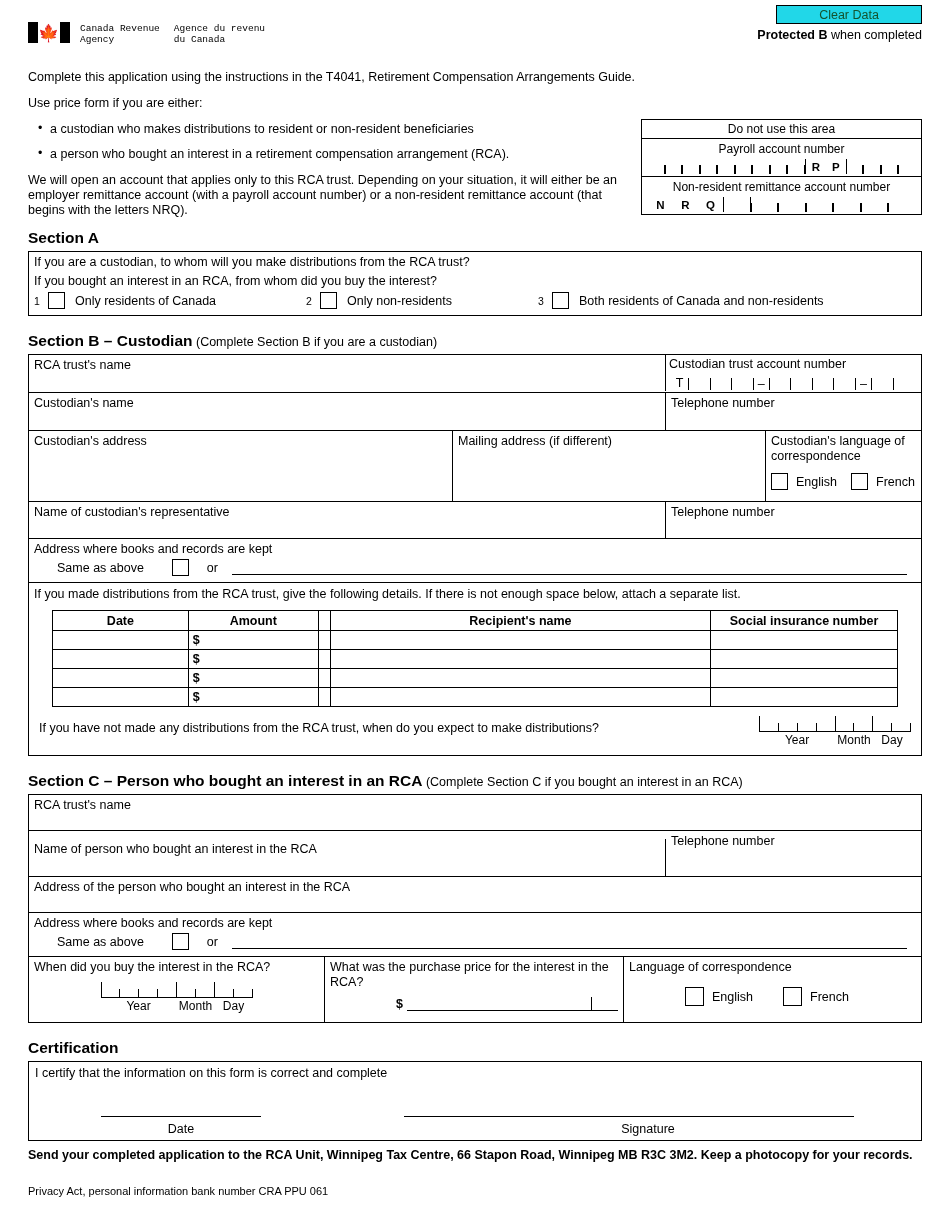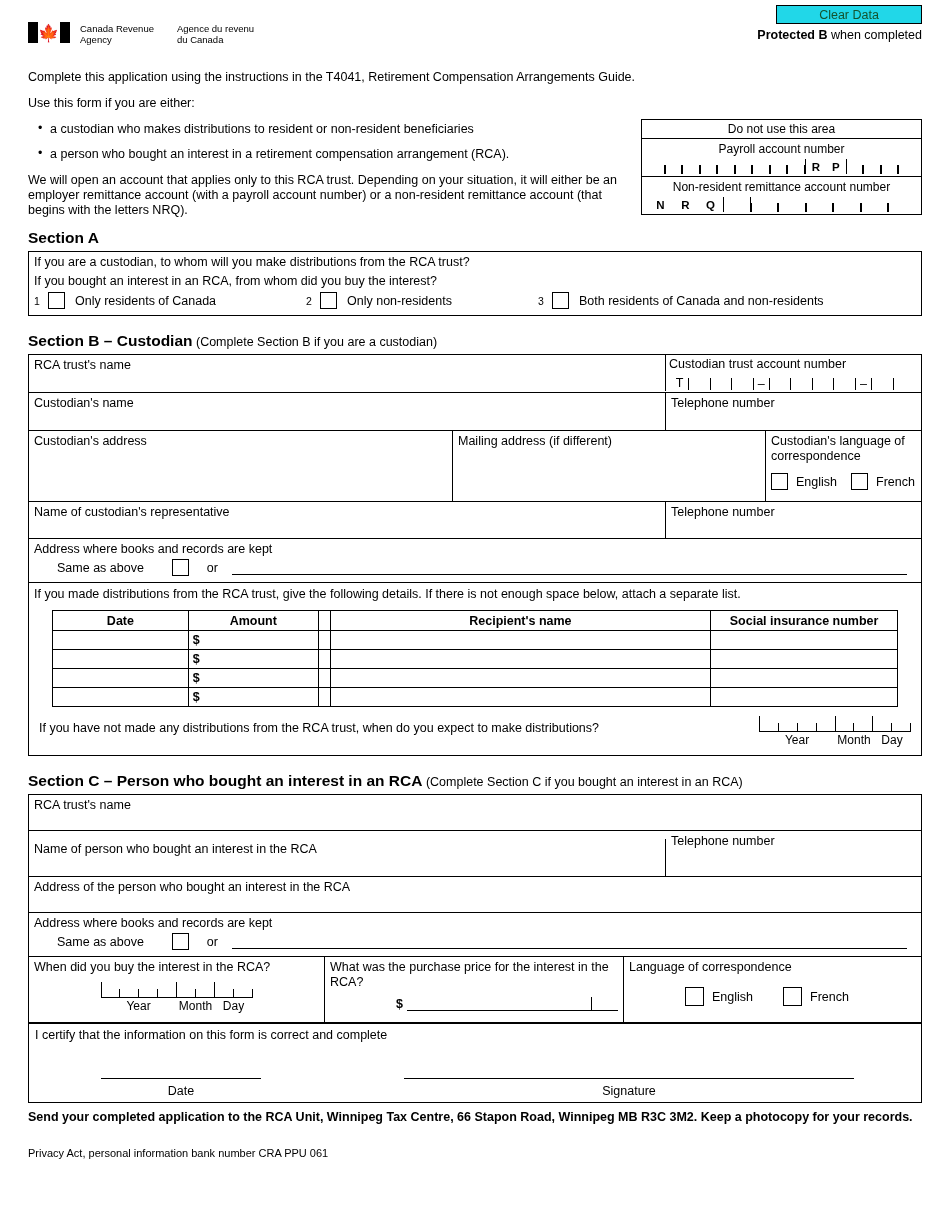"Canada Revenue" .cra-text { font-family: none -> Liberation Mono, monospace; gap: 23px -> 14px }
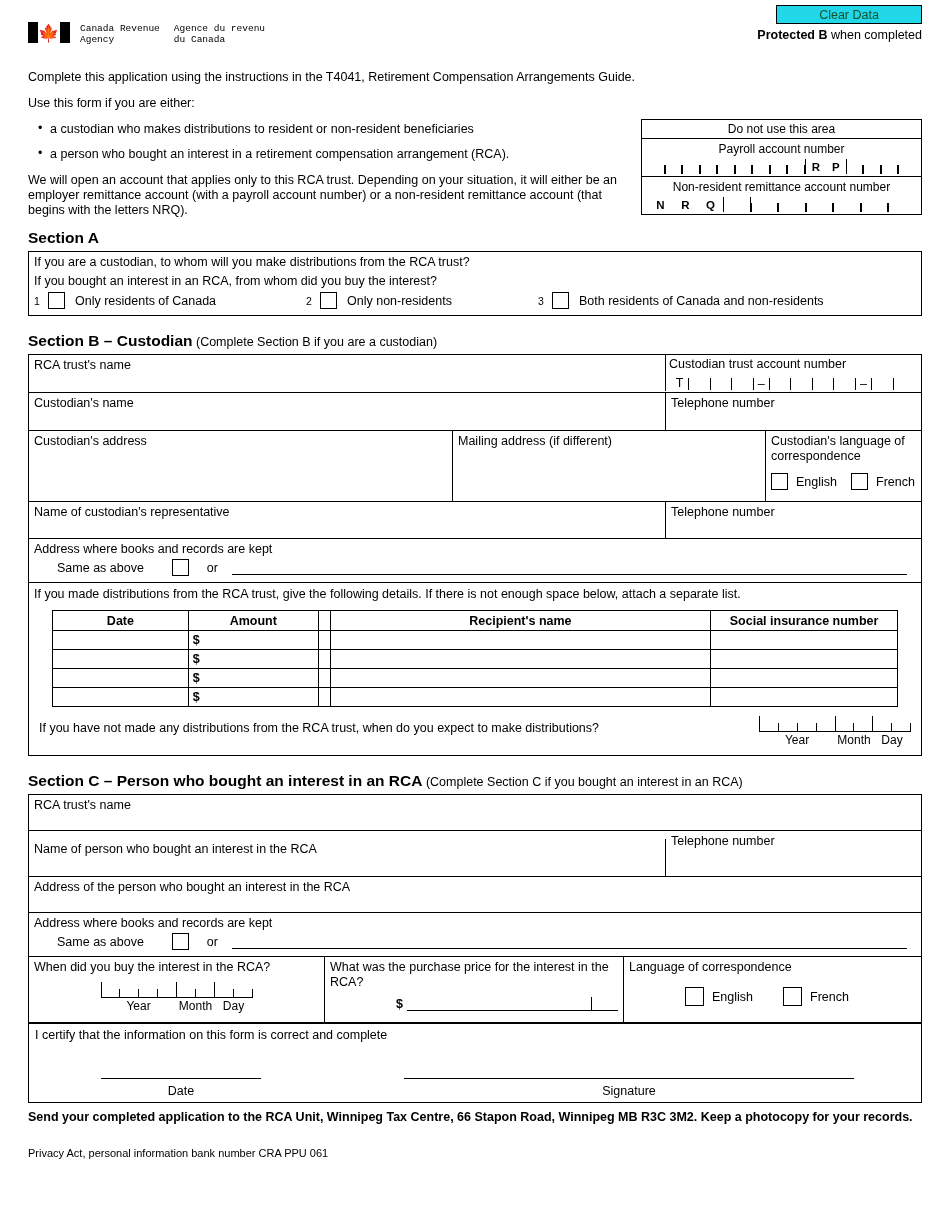"Use this form if you" p { text: this -> price }
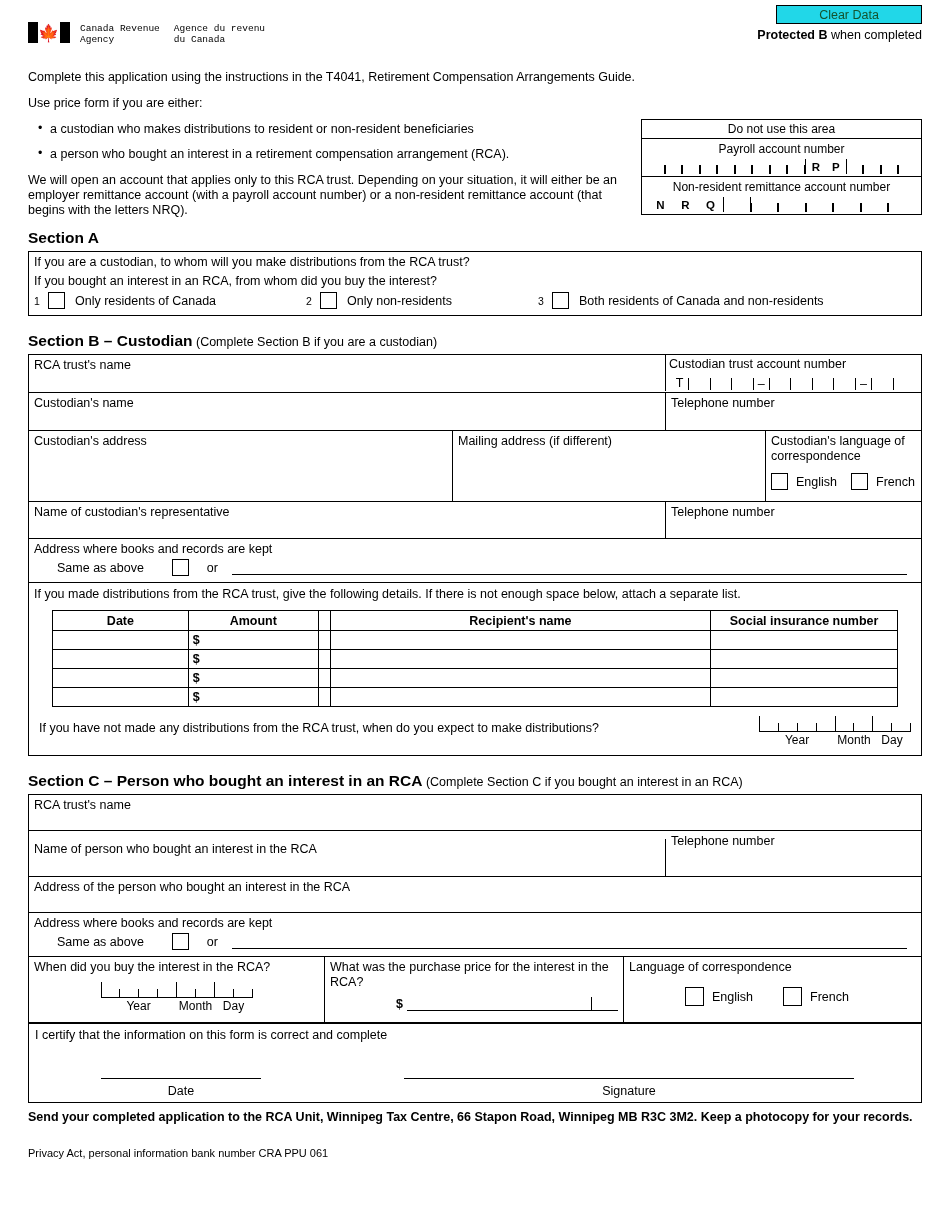"Certification" h2.sec { html: none -> <h2>Certification</h2> }
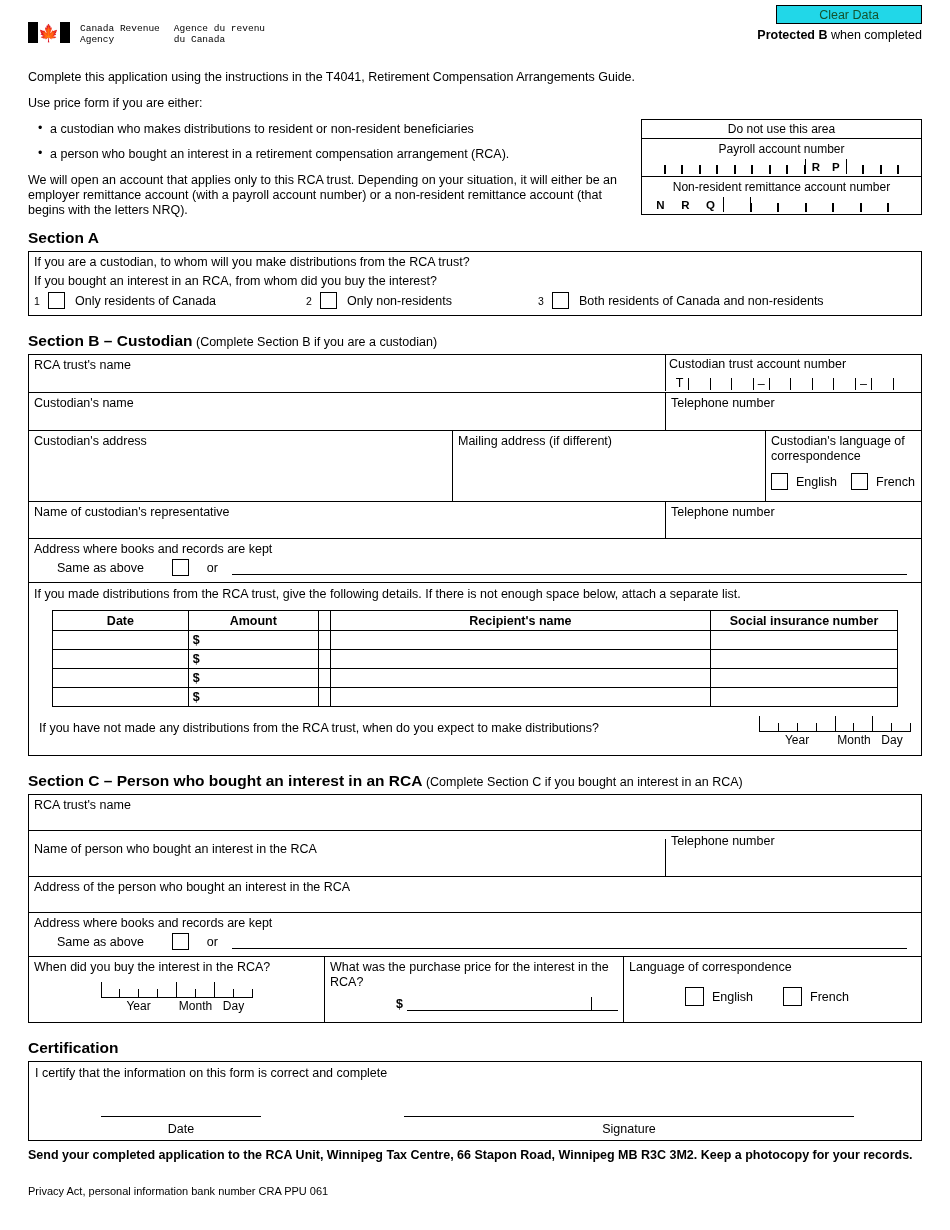"Signature" span.sigcap { left: 375px -> 394px }
